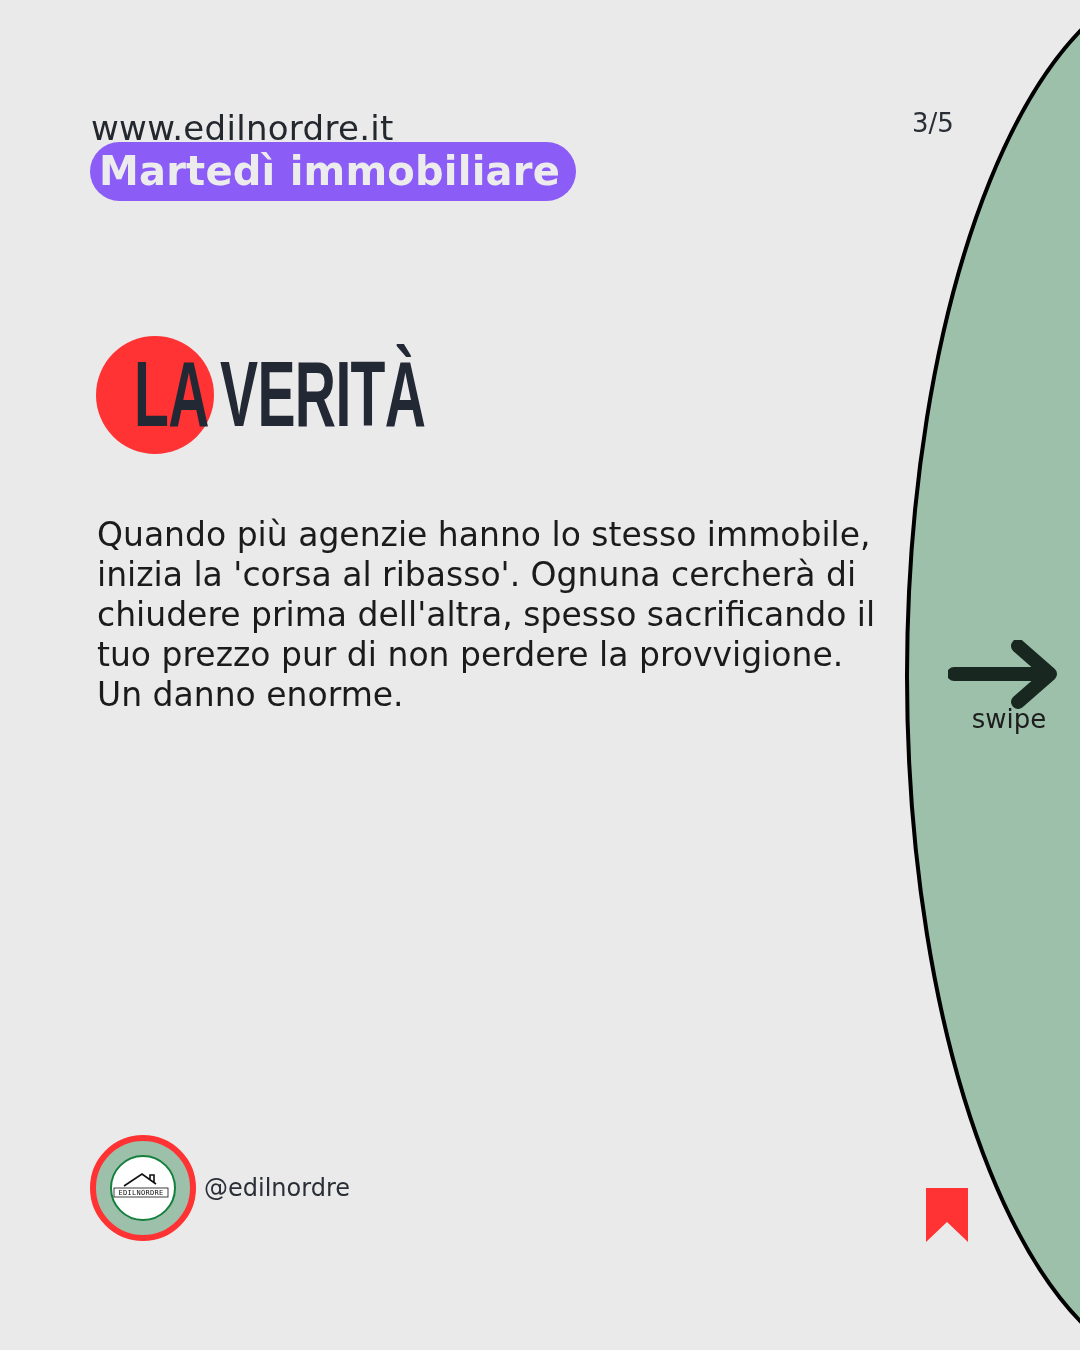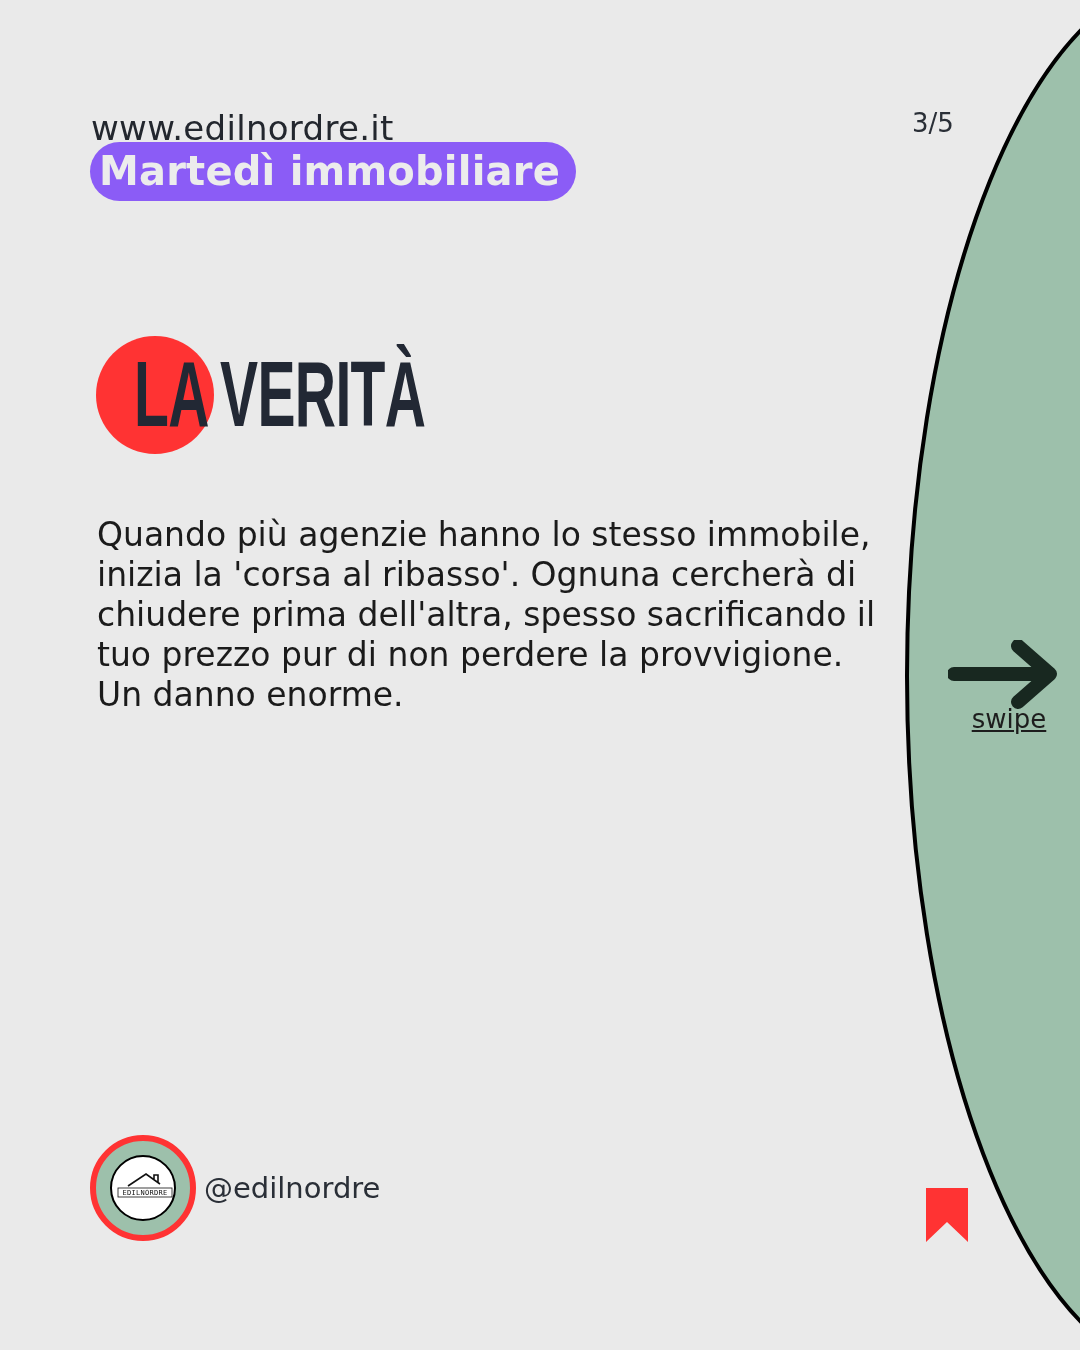"swipe" .swipe-label { text-decoration: underline -> none }
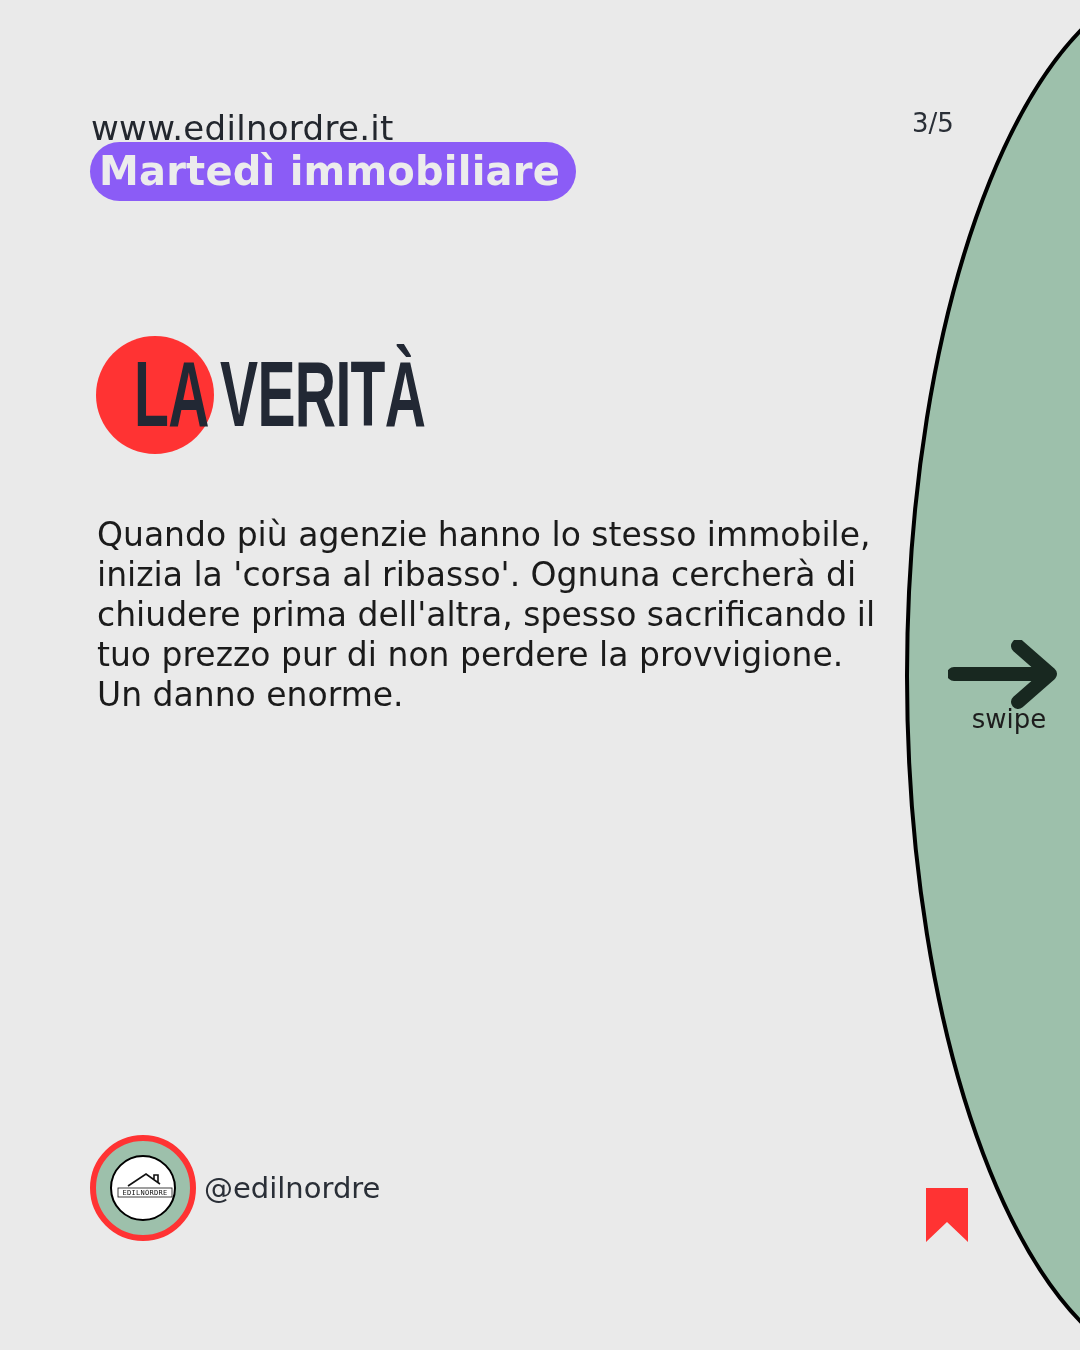"EDILNORDRE" .avatar-inner { border: 2px solid #000000 -> 2px solid #15803d; justify-content: flex-end -> flex-start }
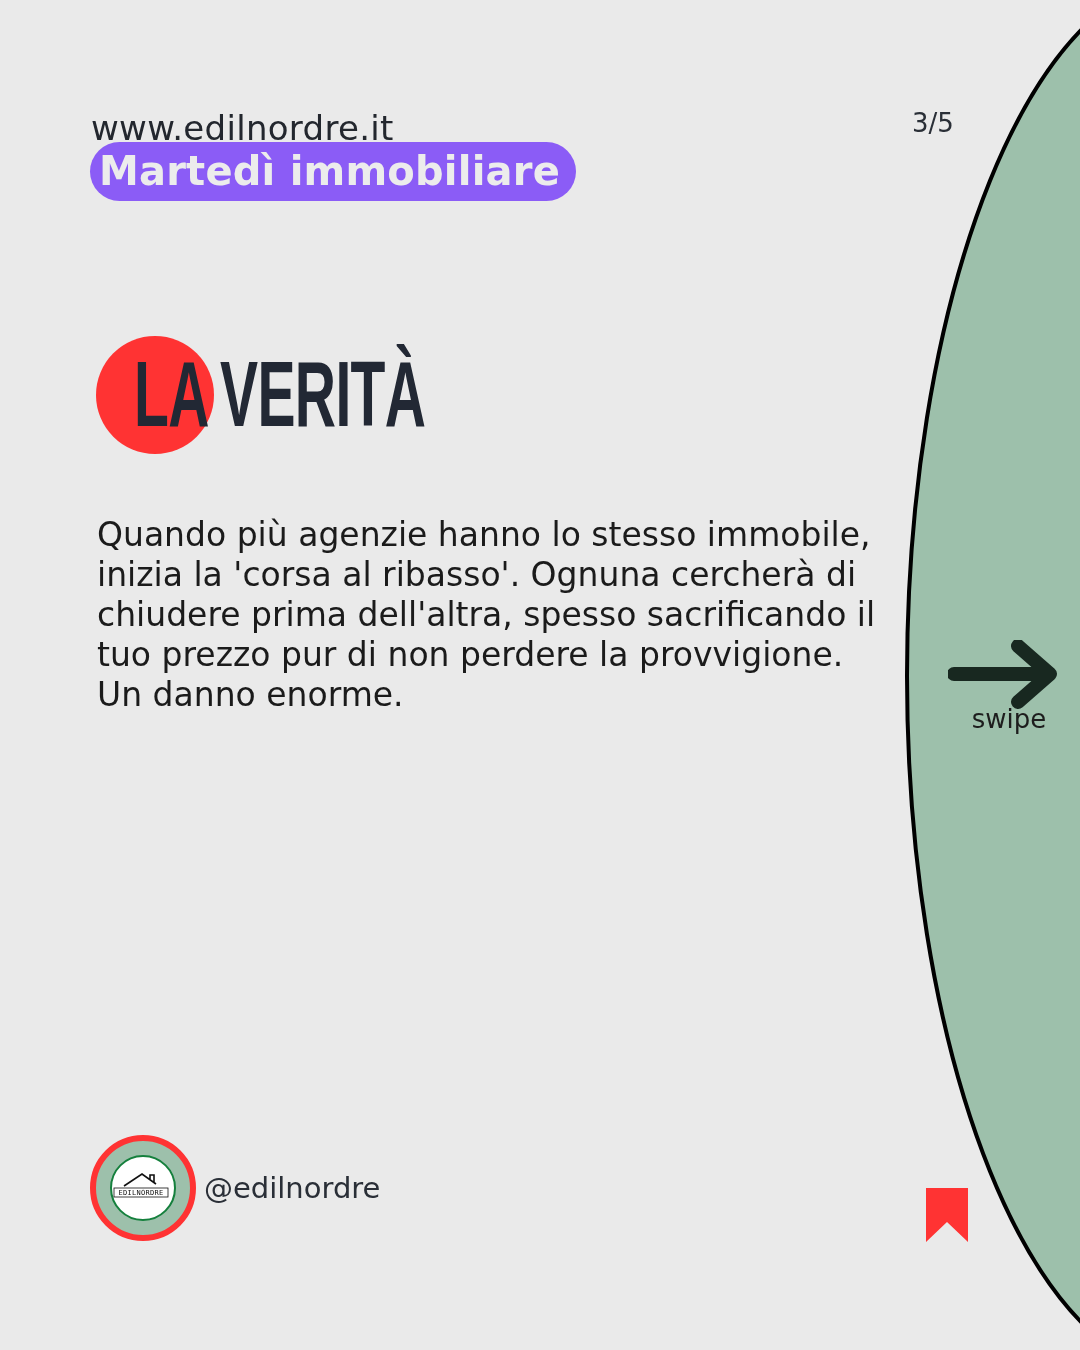"@edilnordre" .handle { font-size: 29px -> 24px }
